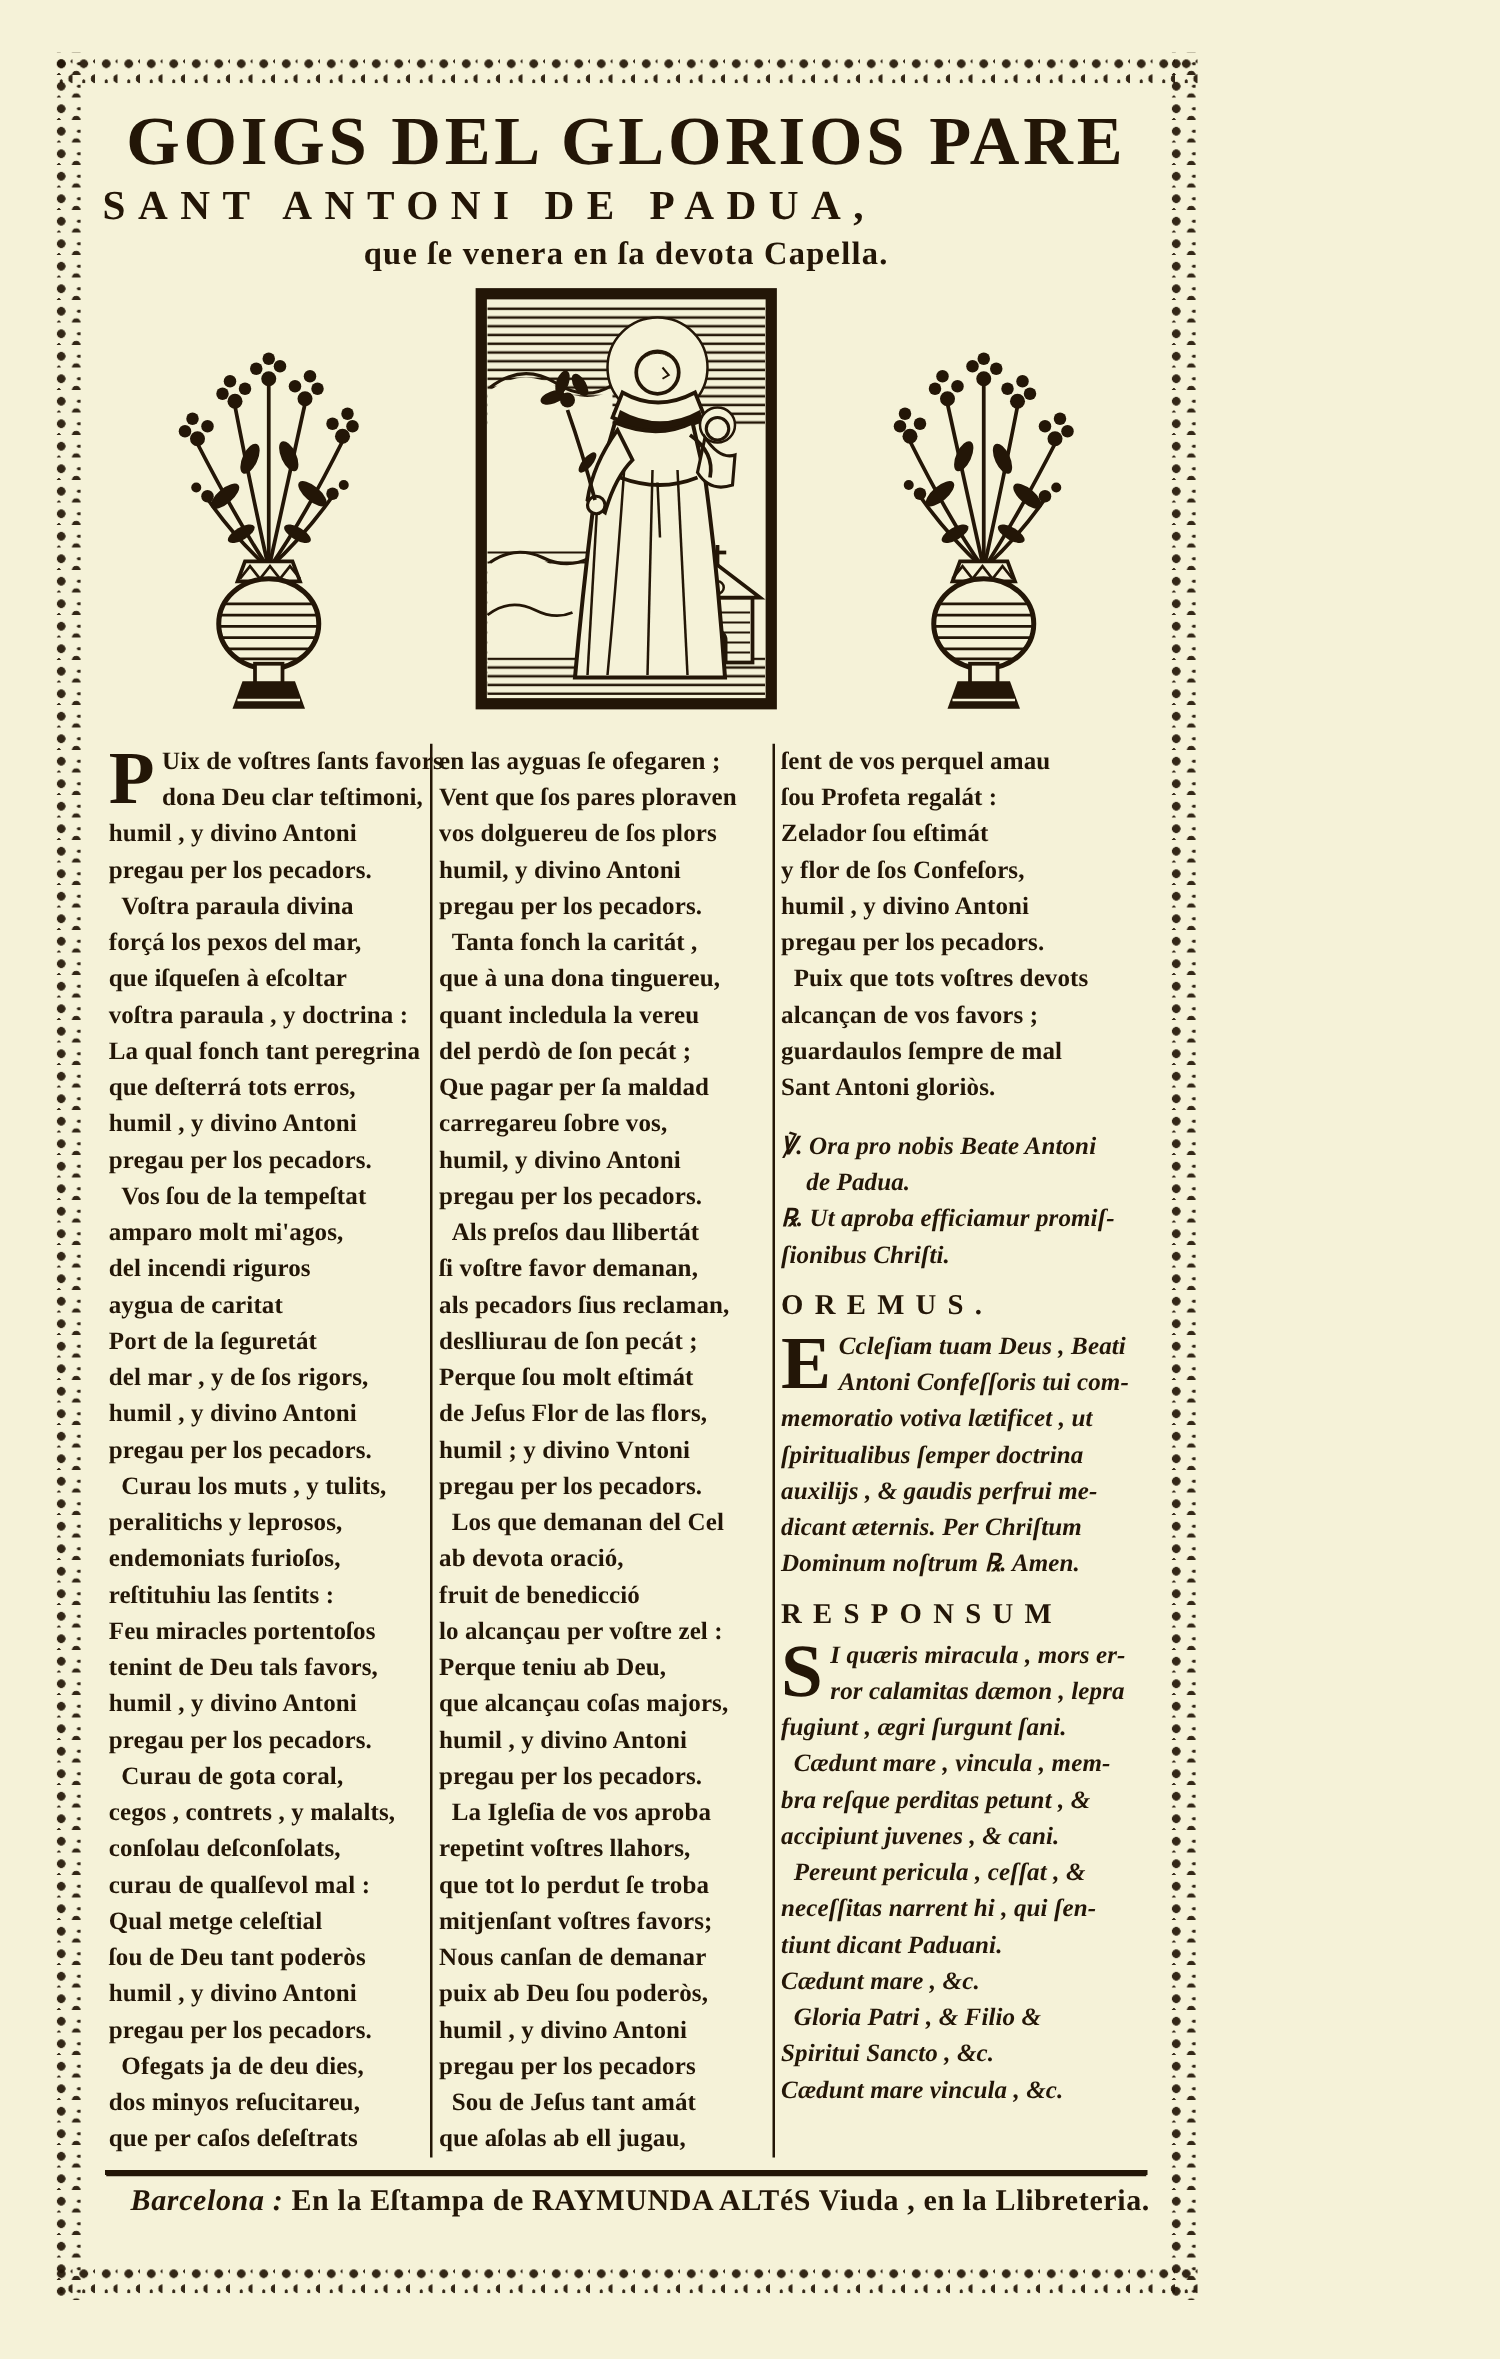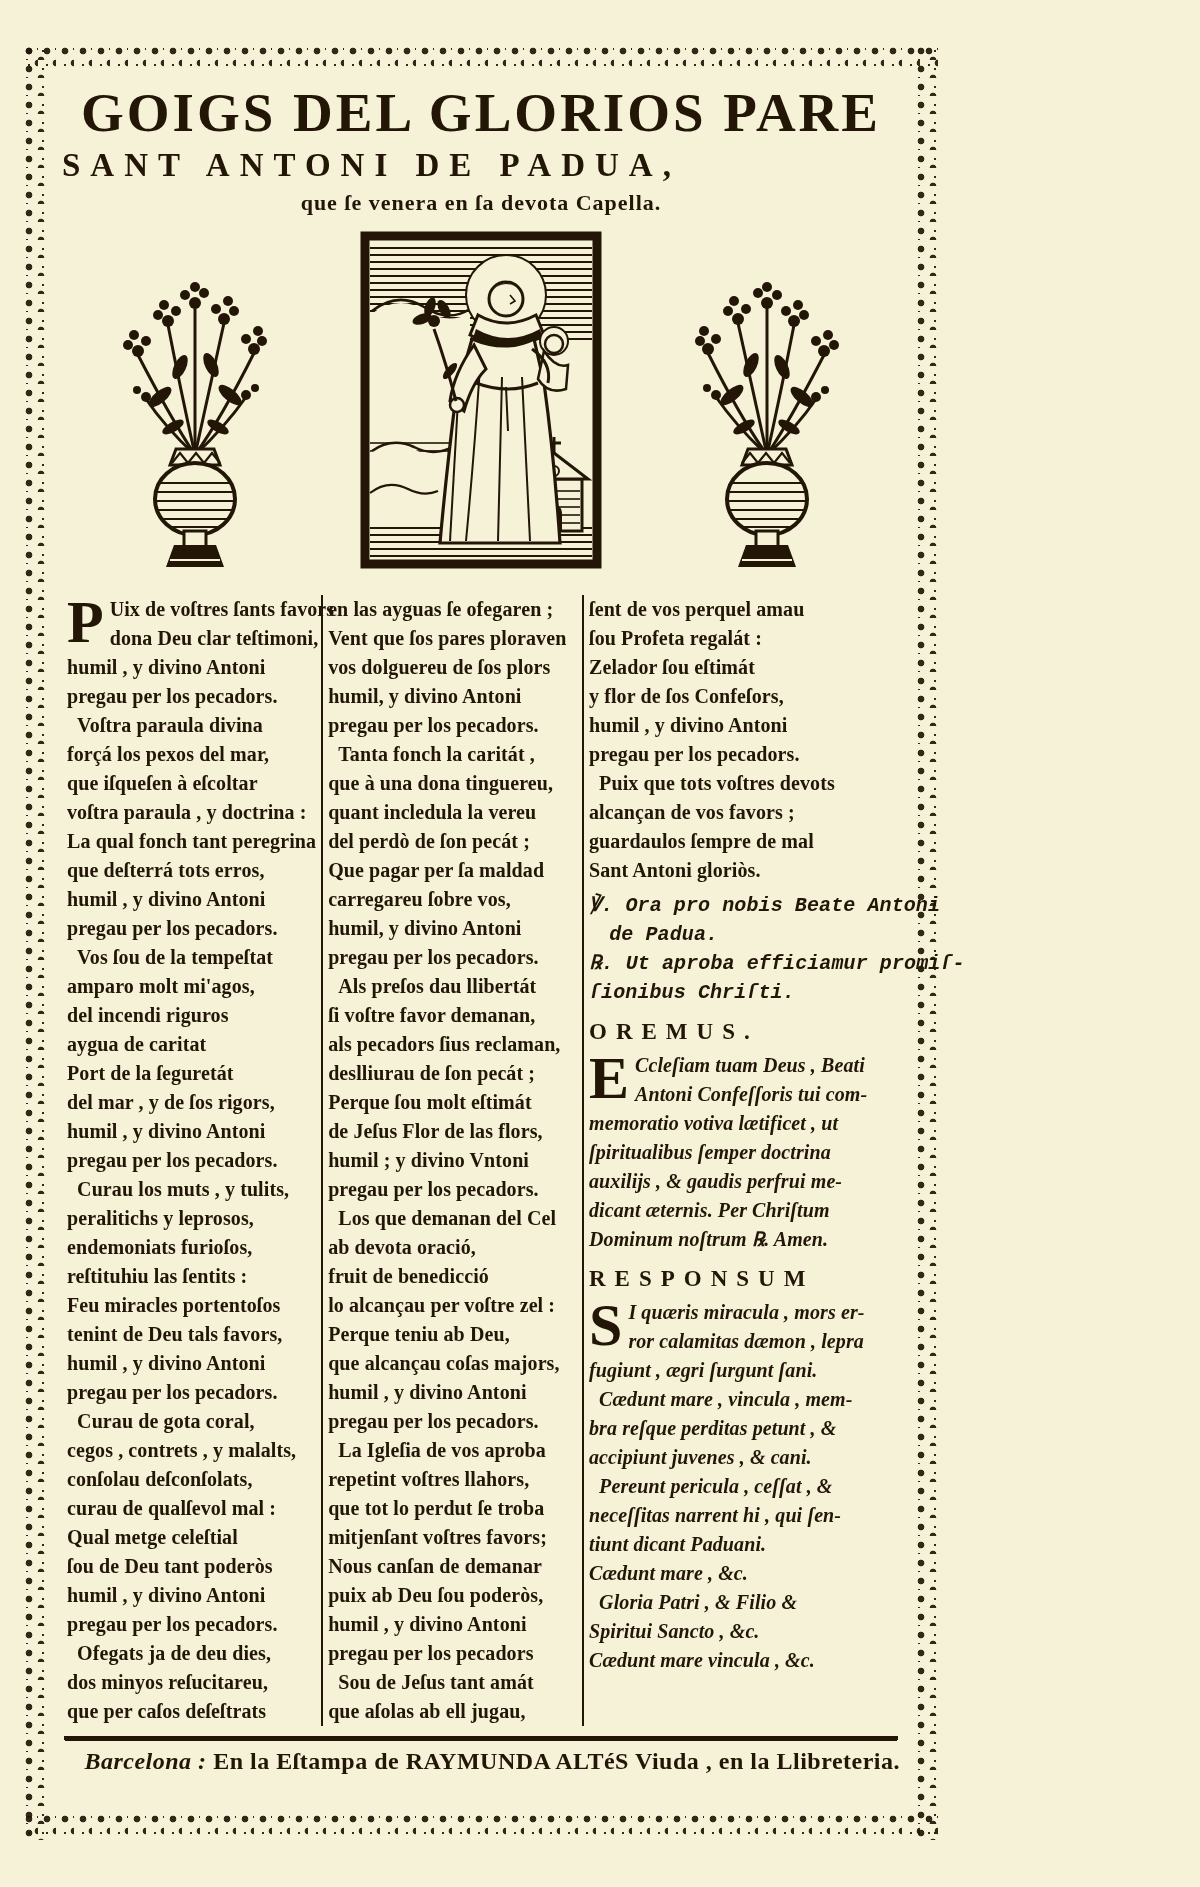"GOIGS DEL GLORIOS PARE" .frame { left: 20px -> 40px }
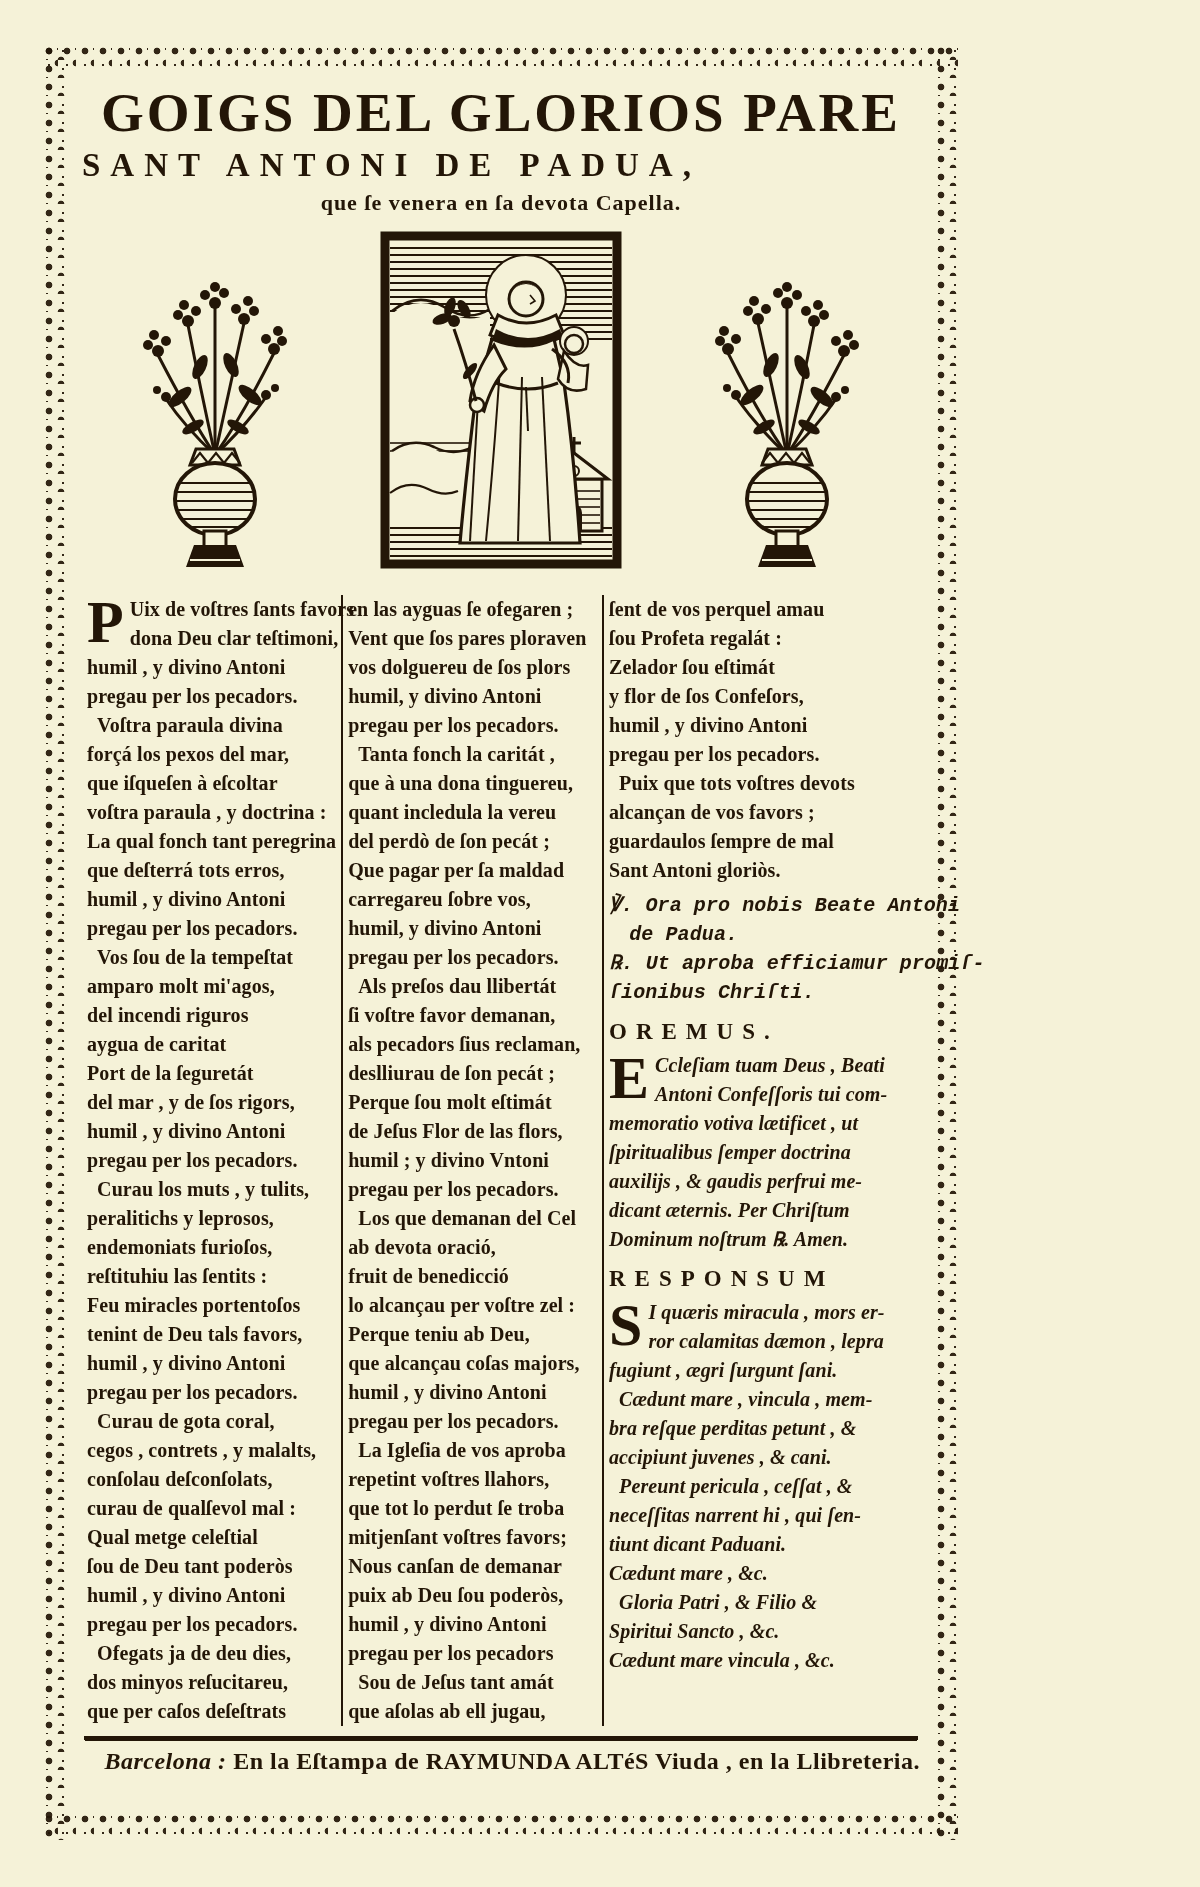"que ſe venera en ſa" .title3 { font-size: 22px -> 26px }
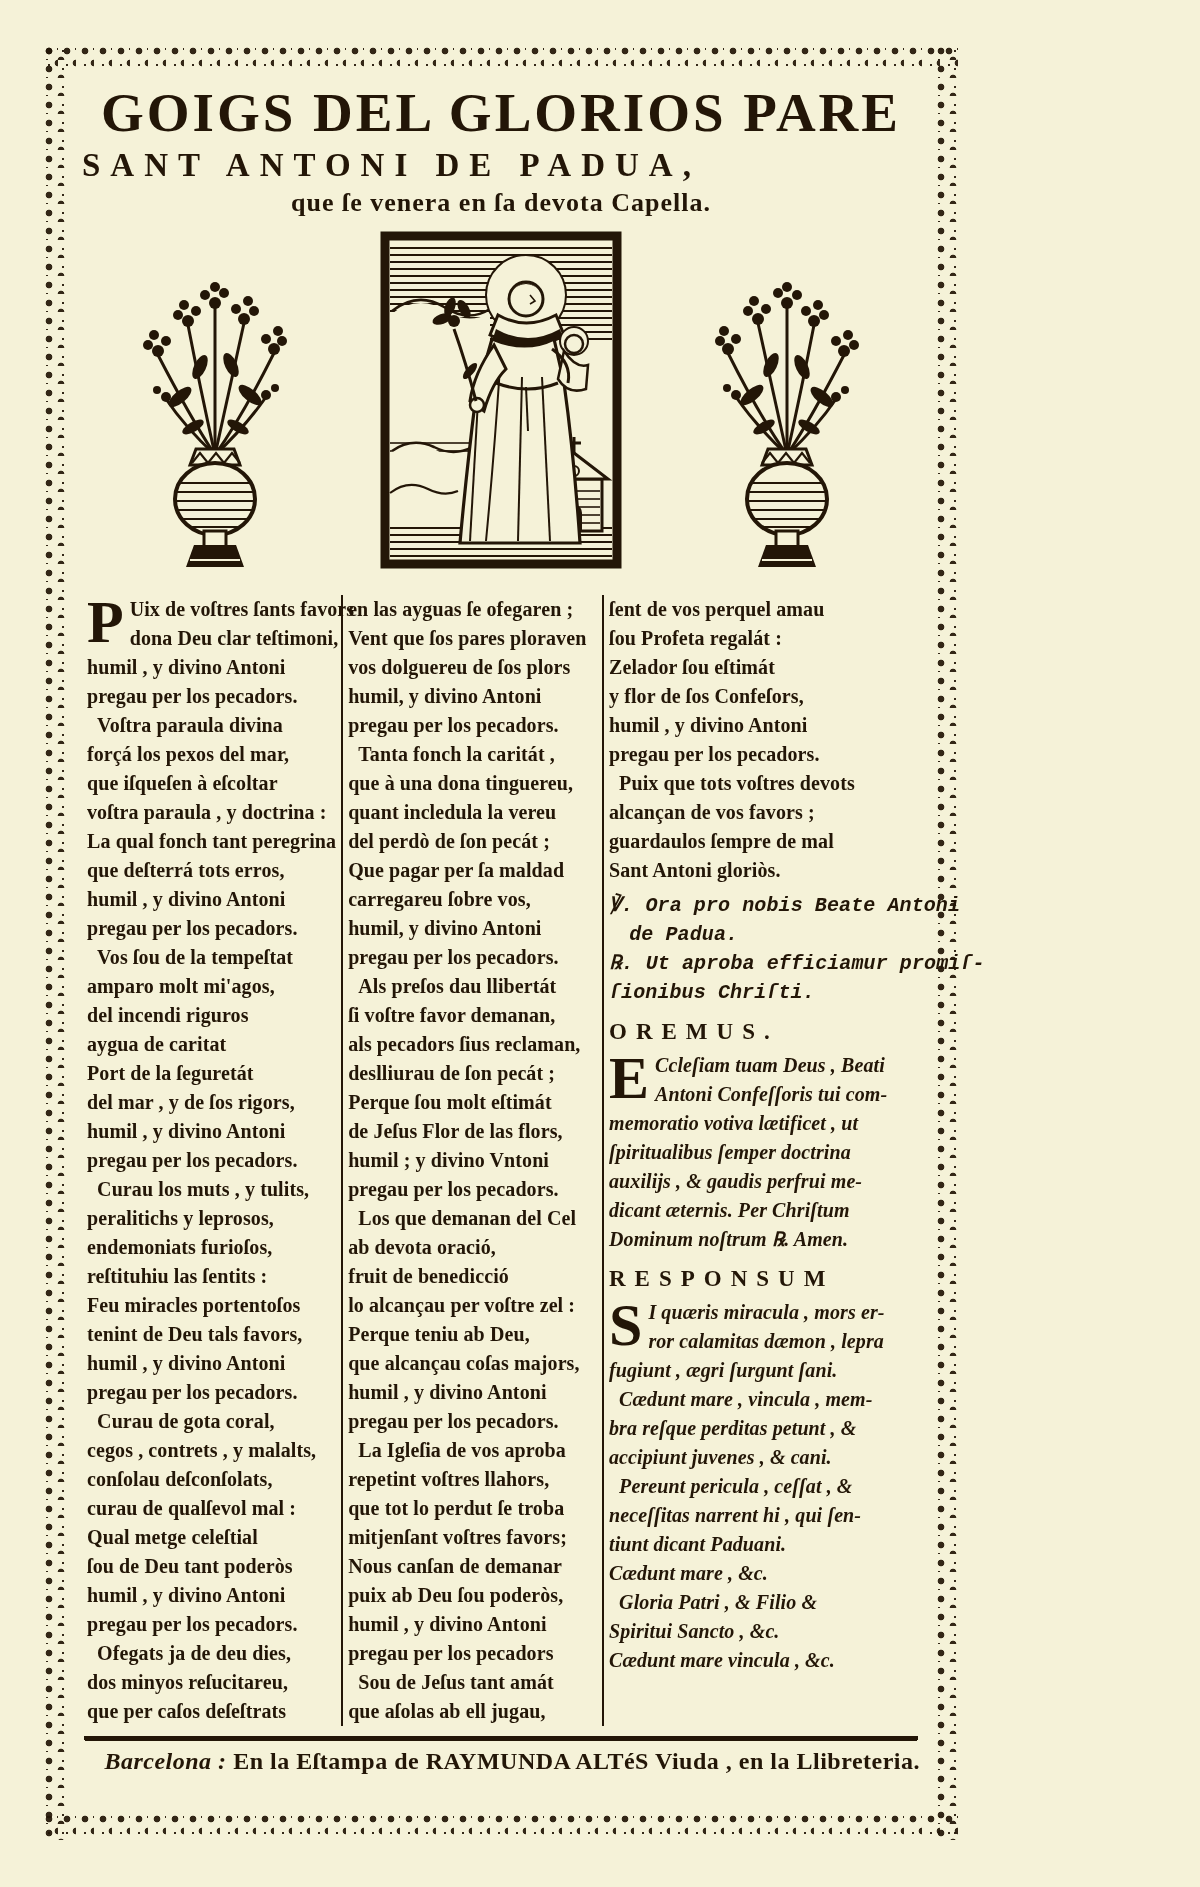"℣. Ora pro nobis Beate" .subblock { font-family: Liberation Mono, monospace -> none; margin-top: 6px -> 18px }
